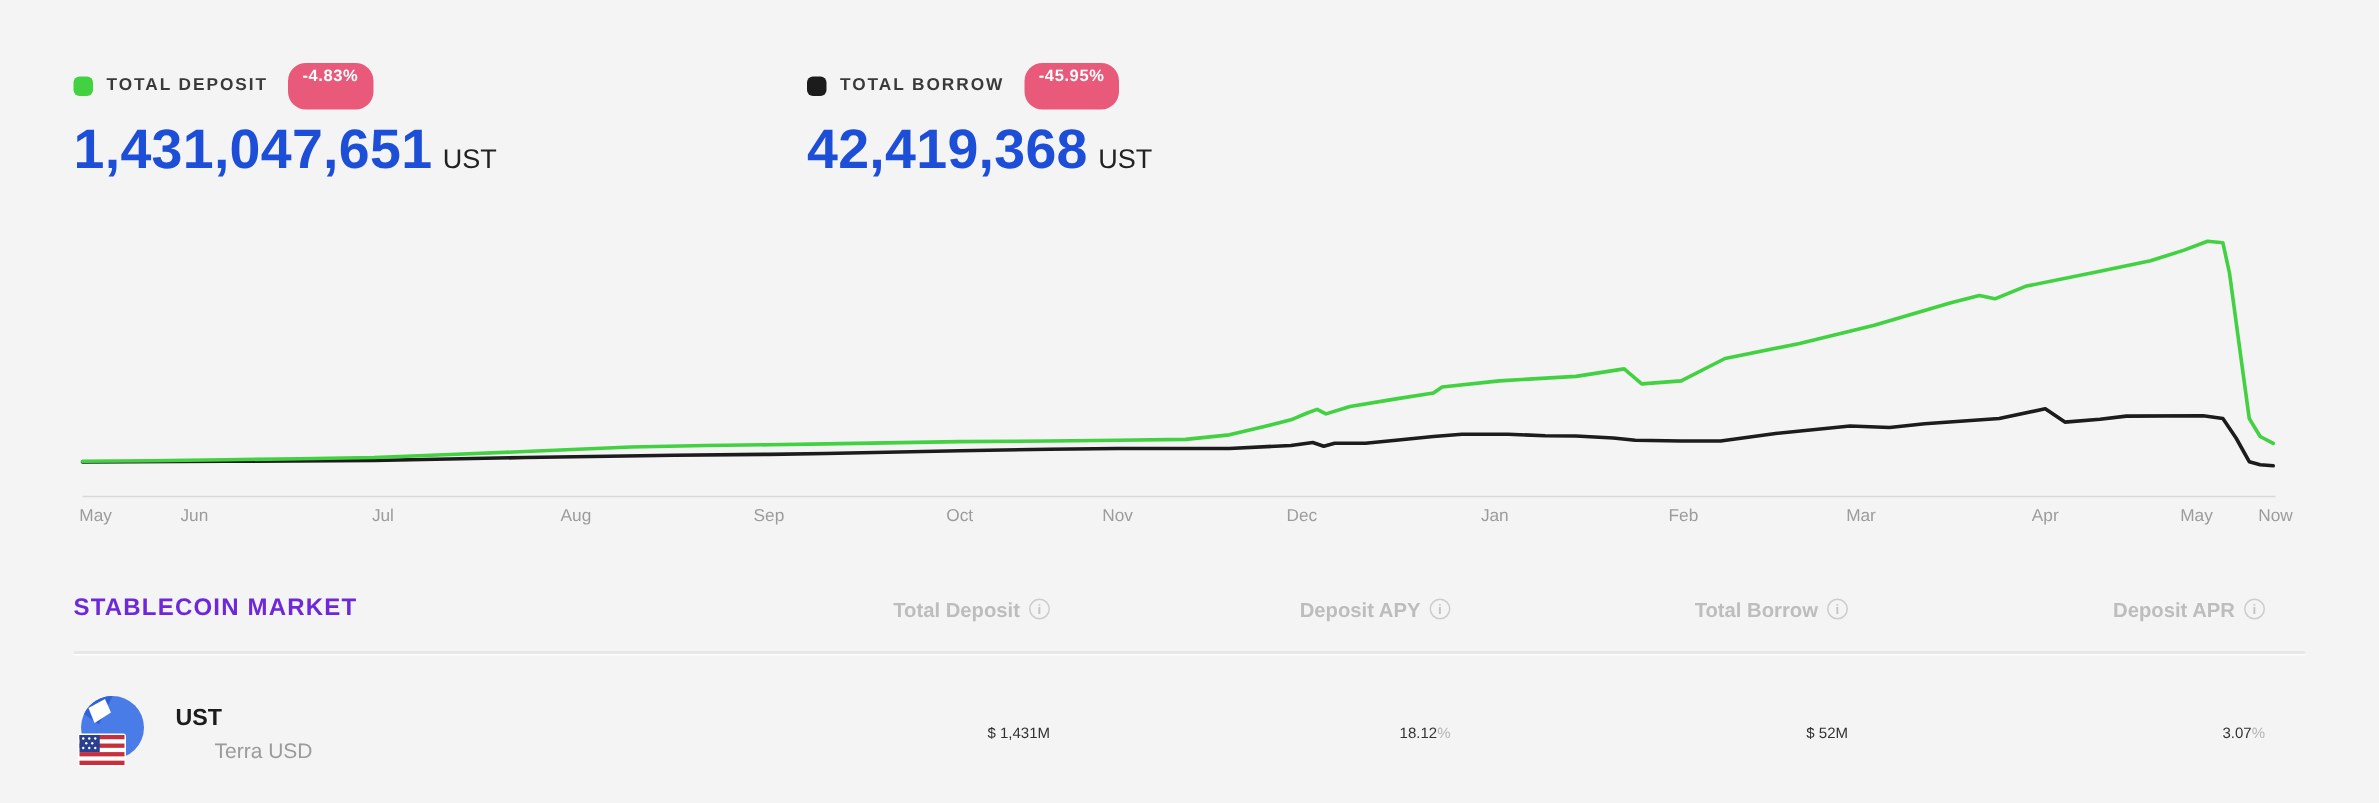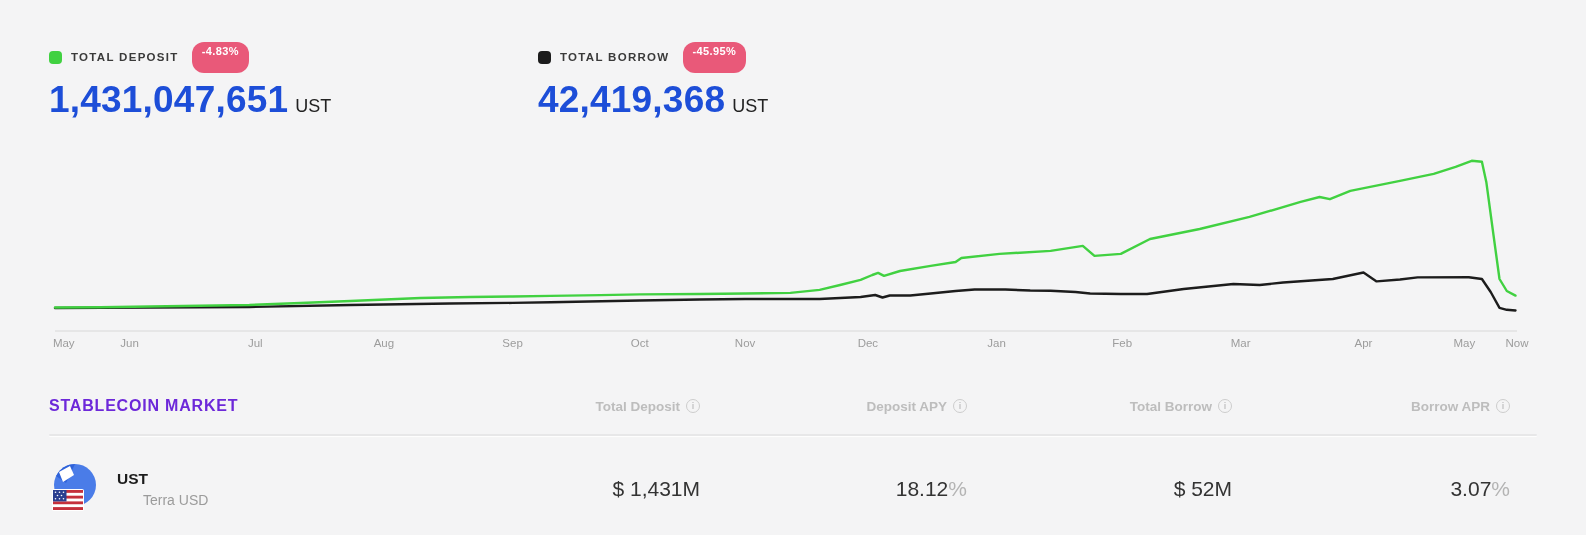"Borrow APR" span { text: Borrow -> Deposit }
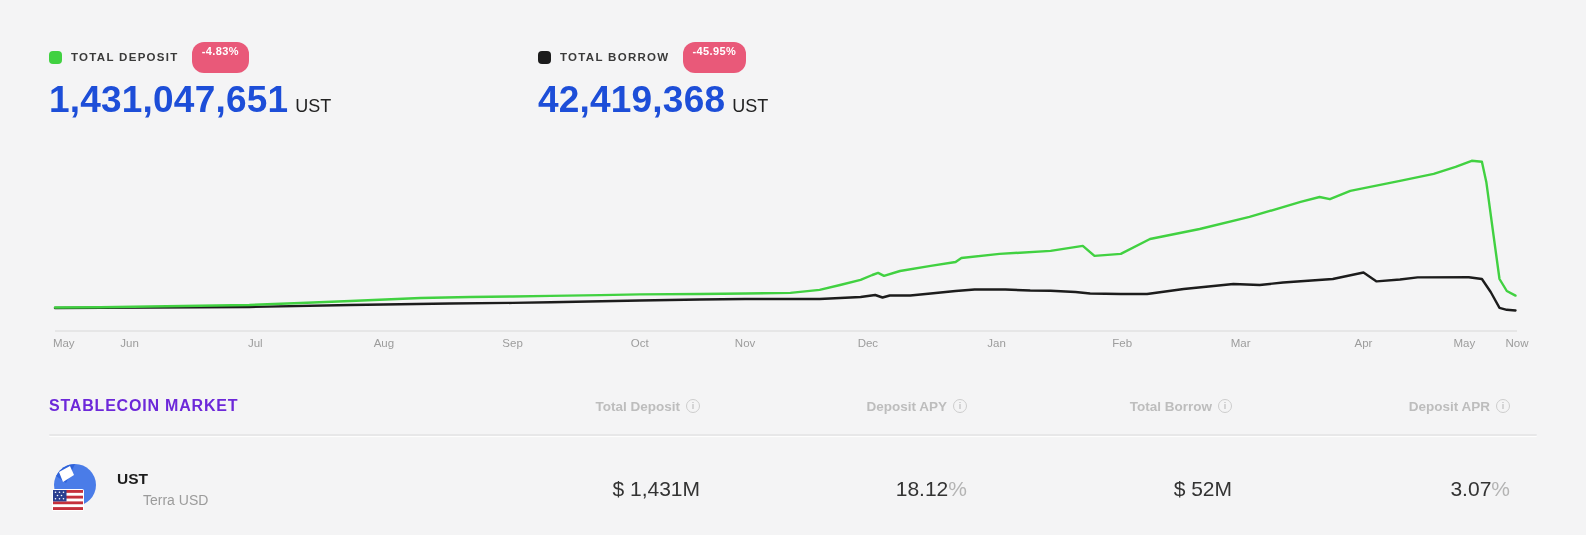"$ 1,431M" .cell { font-size: 21px -> 10px }
